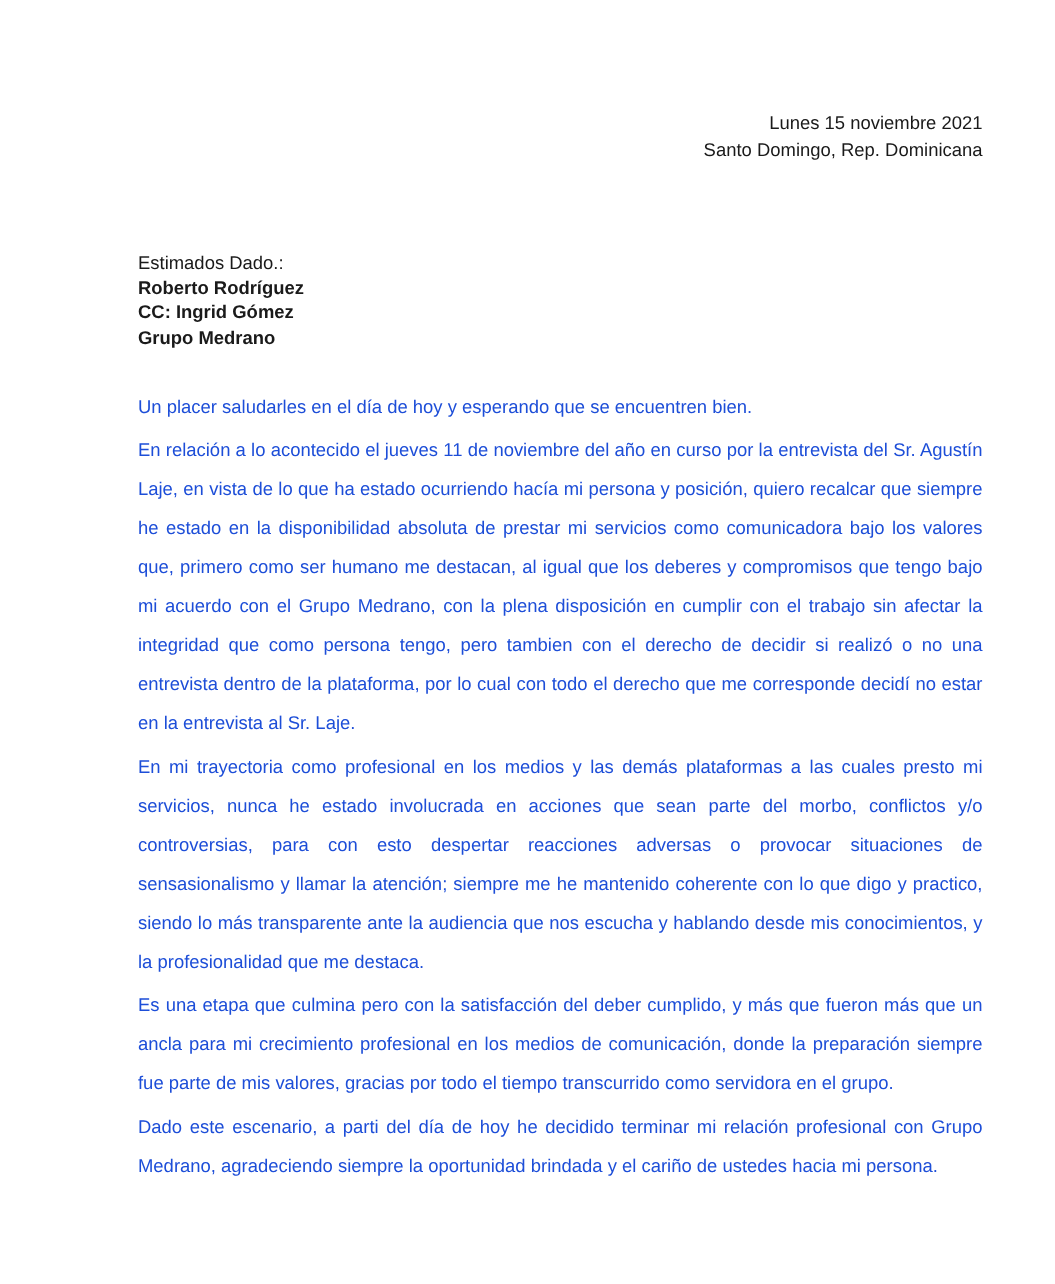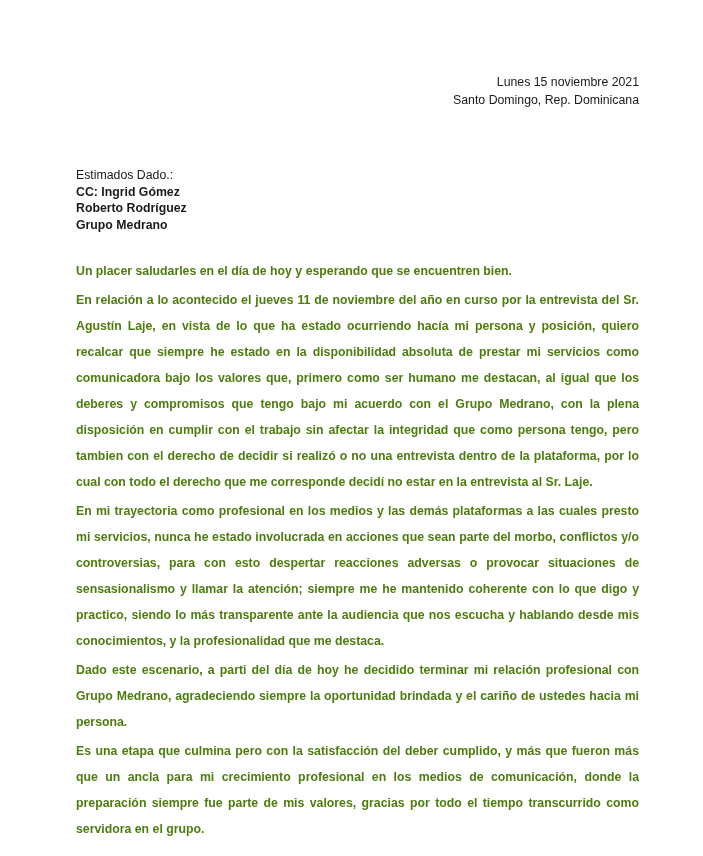"Lunes 15 noviembre 2021" .content { left: 76px -> 92px }
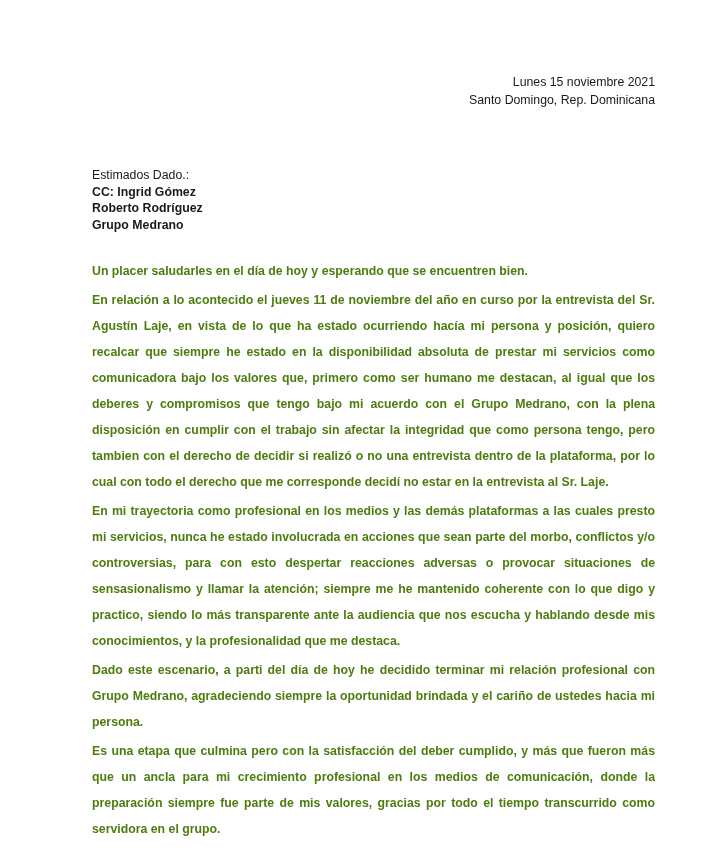"CC: Ingrid Gómez" div.name-line { order: before "Roberto Rodríguez" -> after "Roberto Rodríguez" }
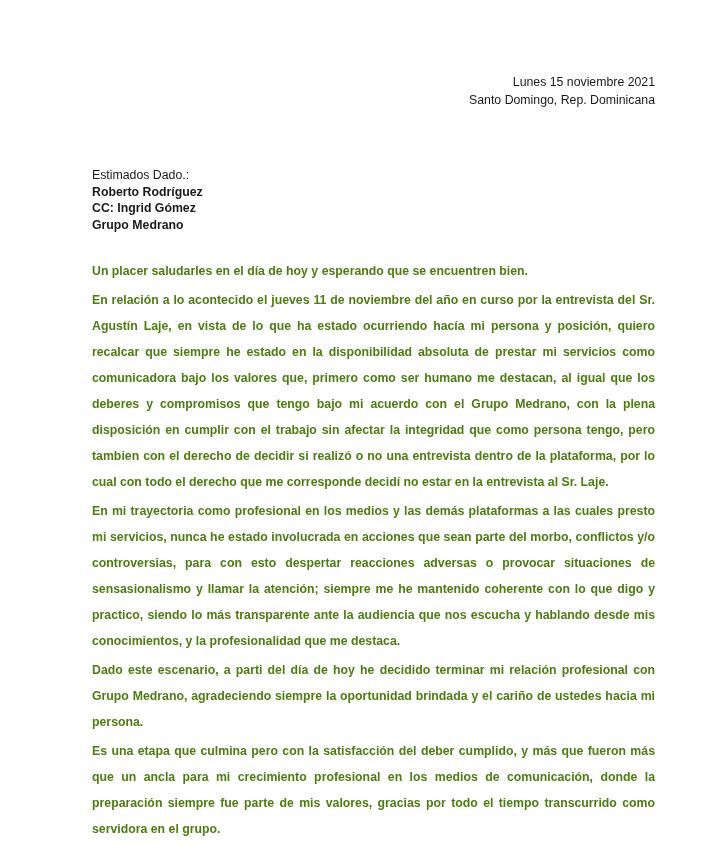"Un placer saludarles en el" p.para { color: #4d7c0f -> #1d4ed8; font-weight: bold -> none }
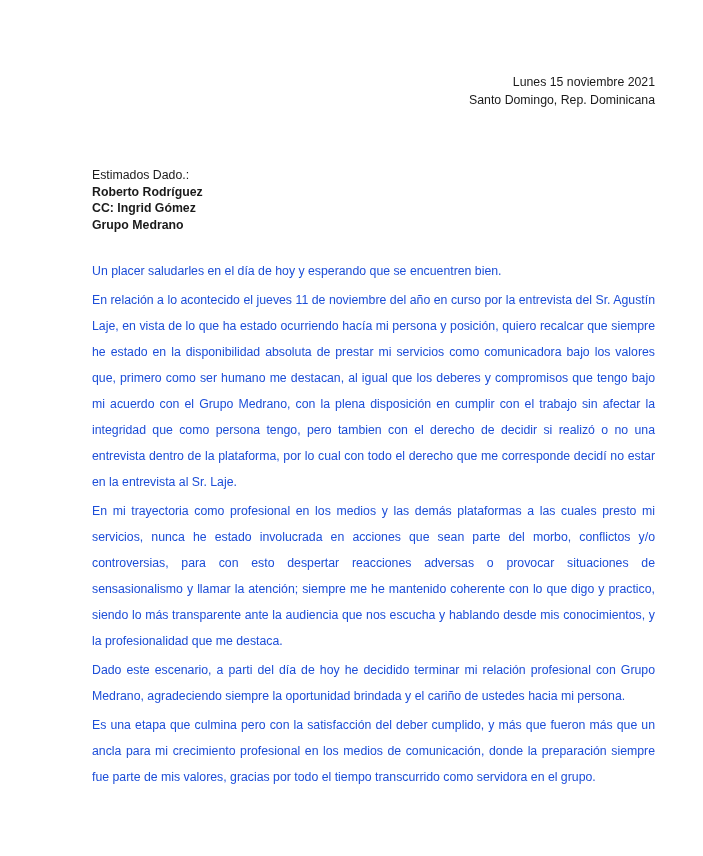"Dado este escenario, a parti" p.para { order: before "Es una etapa que culmina" -> after "Es una etapa que culmina" }
